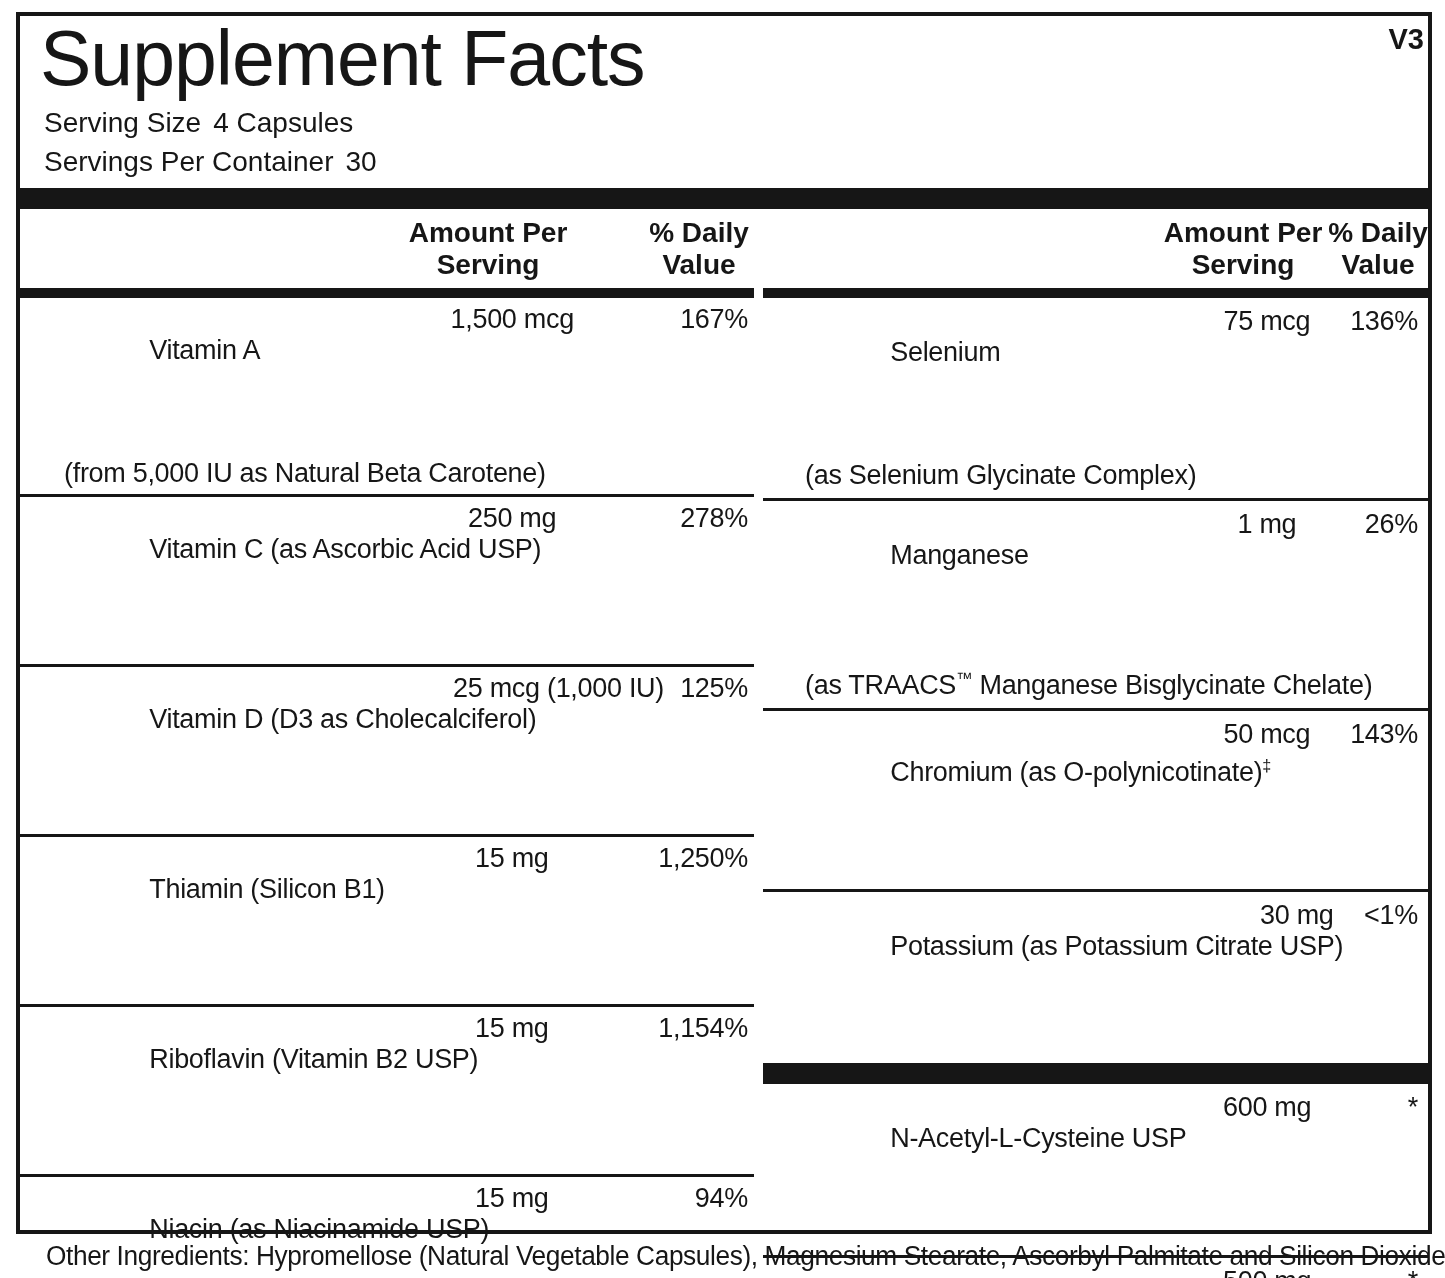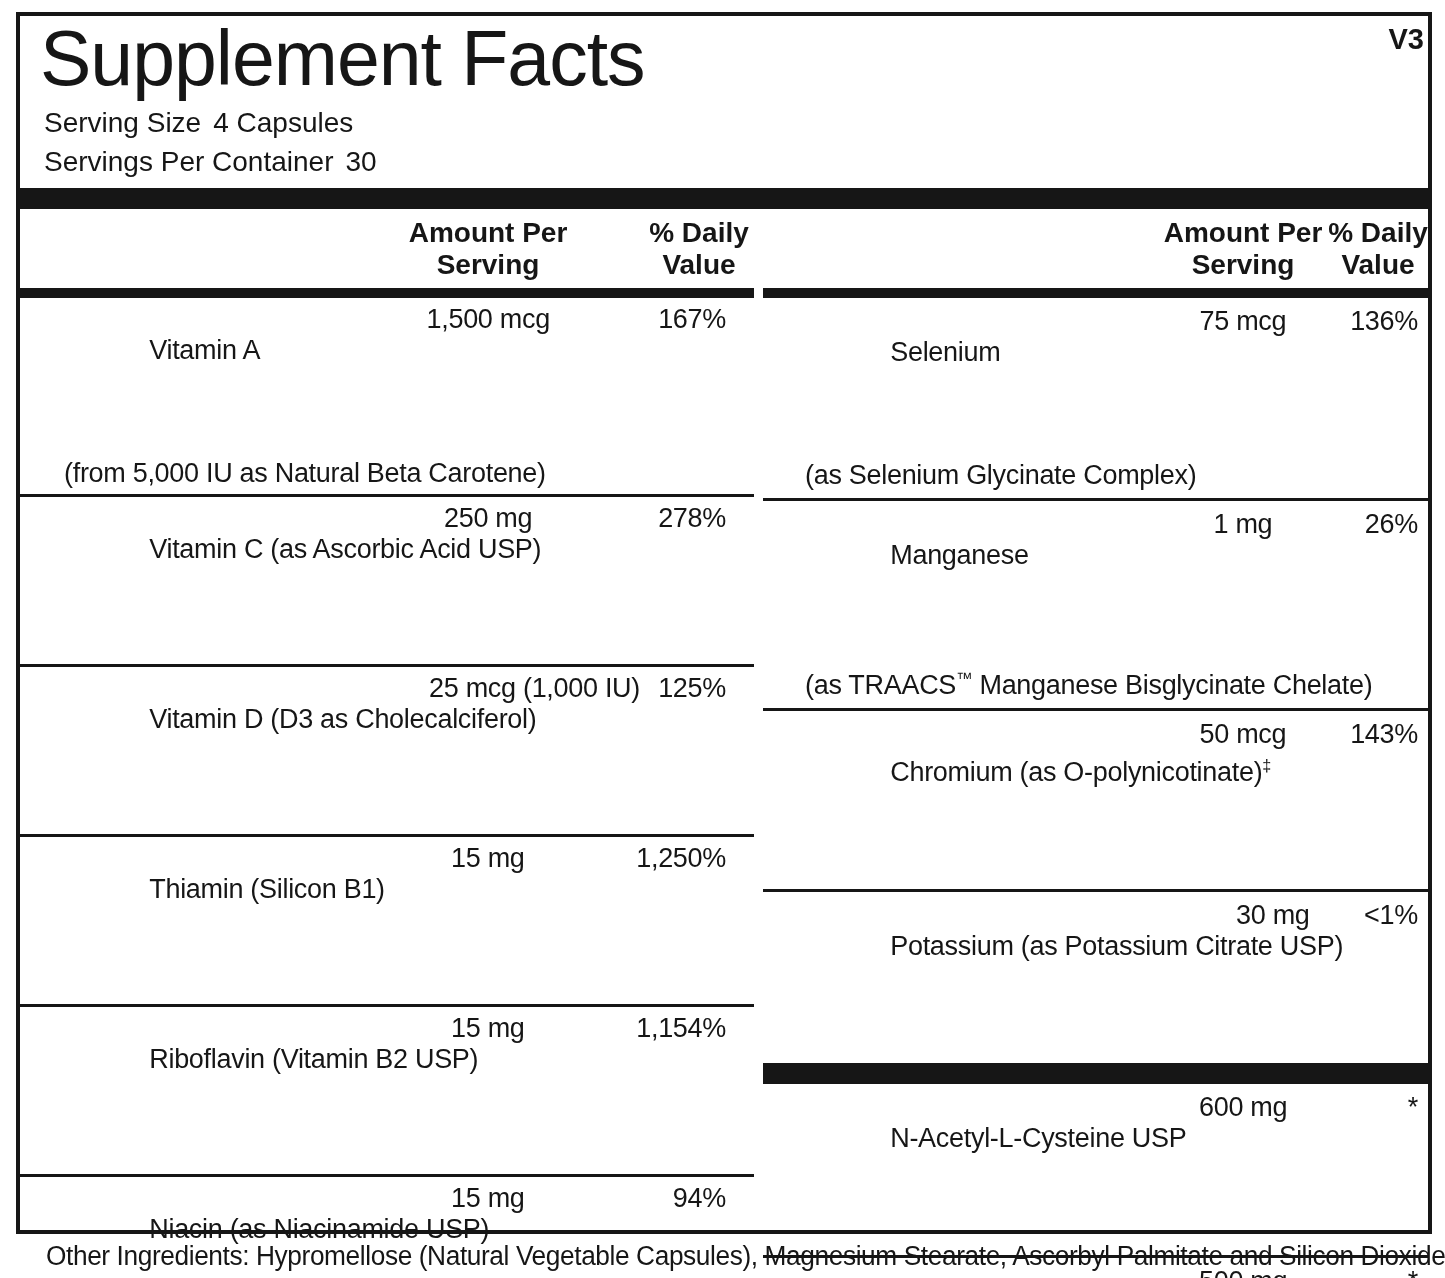"1,500 mcg" .amount { margin-left: none -> 24px }
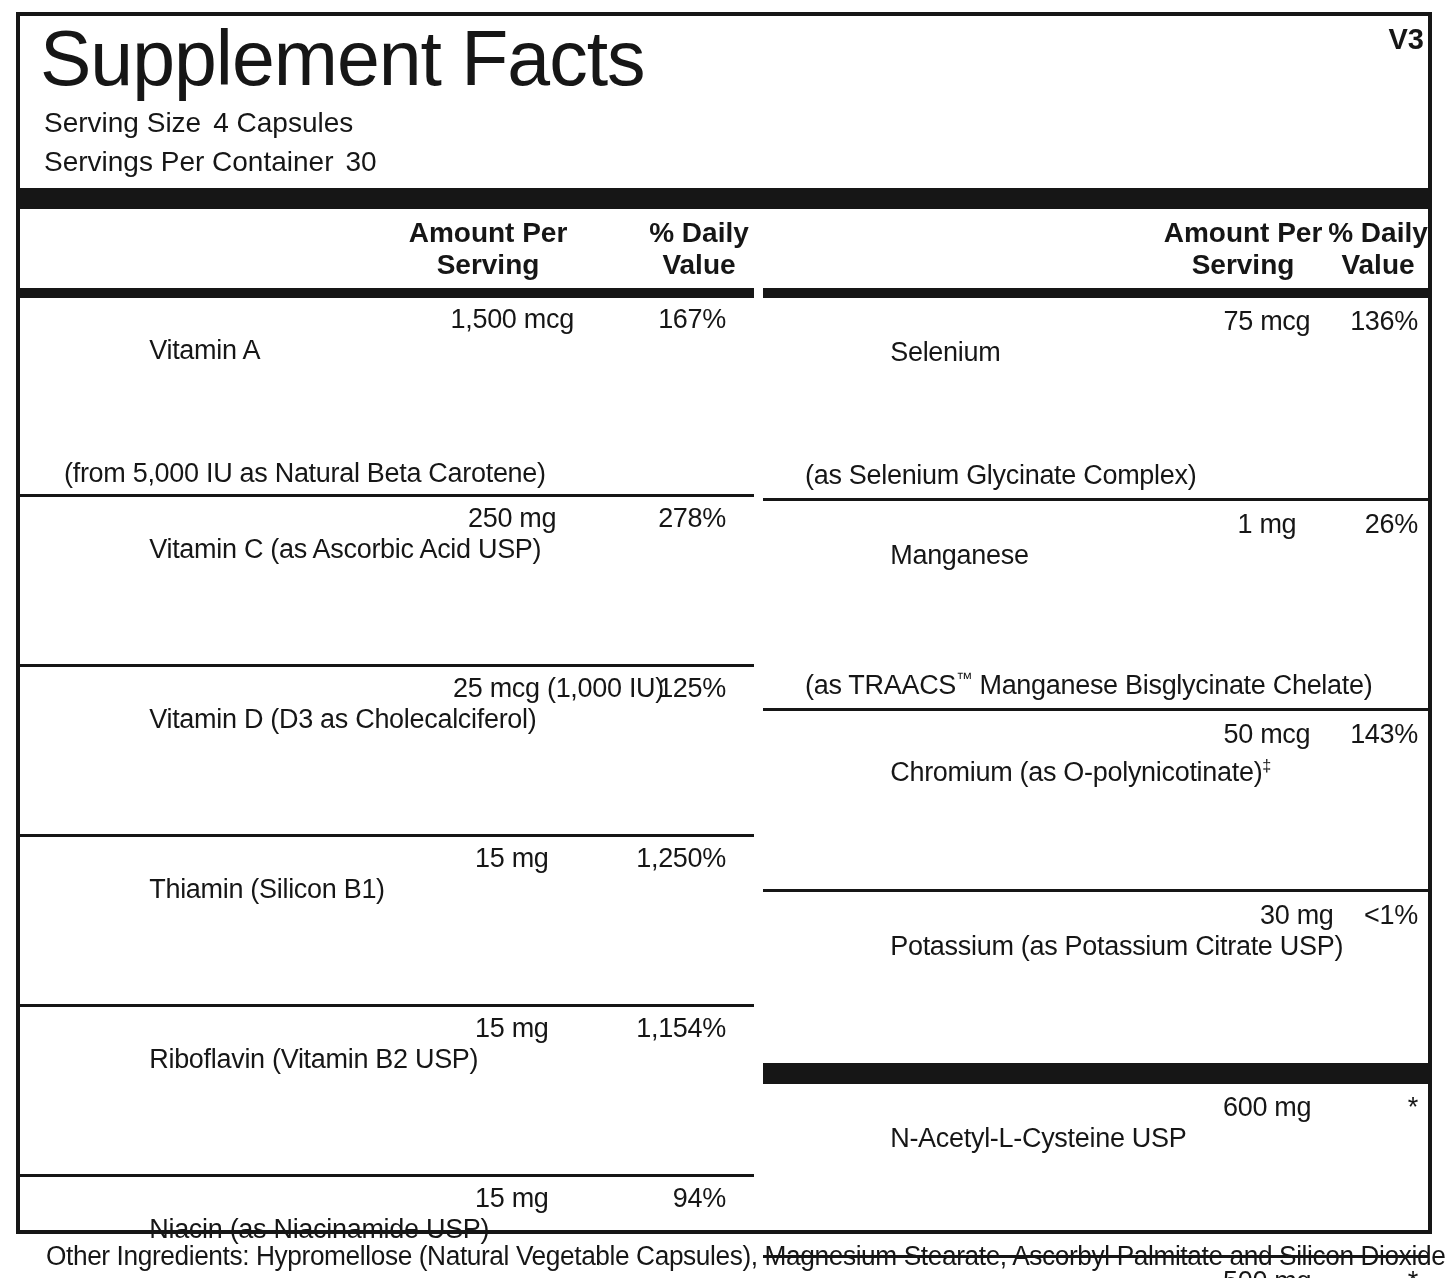"167%" .col-left .dv { right: 22px -> 0 }
